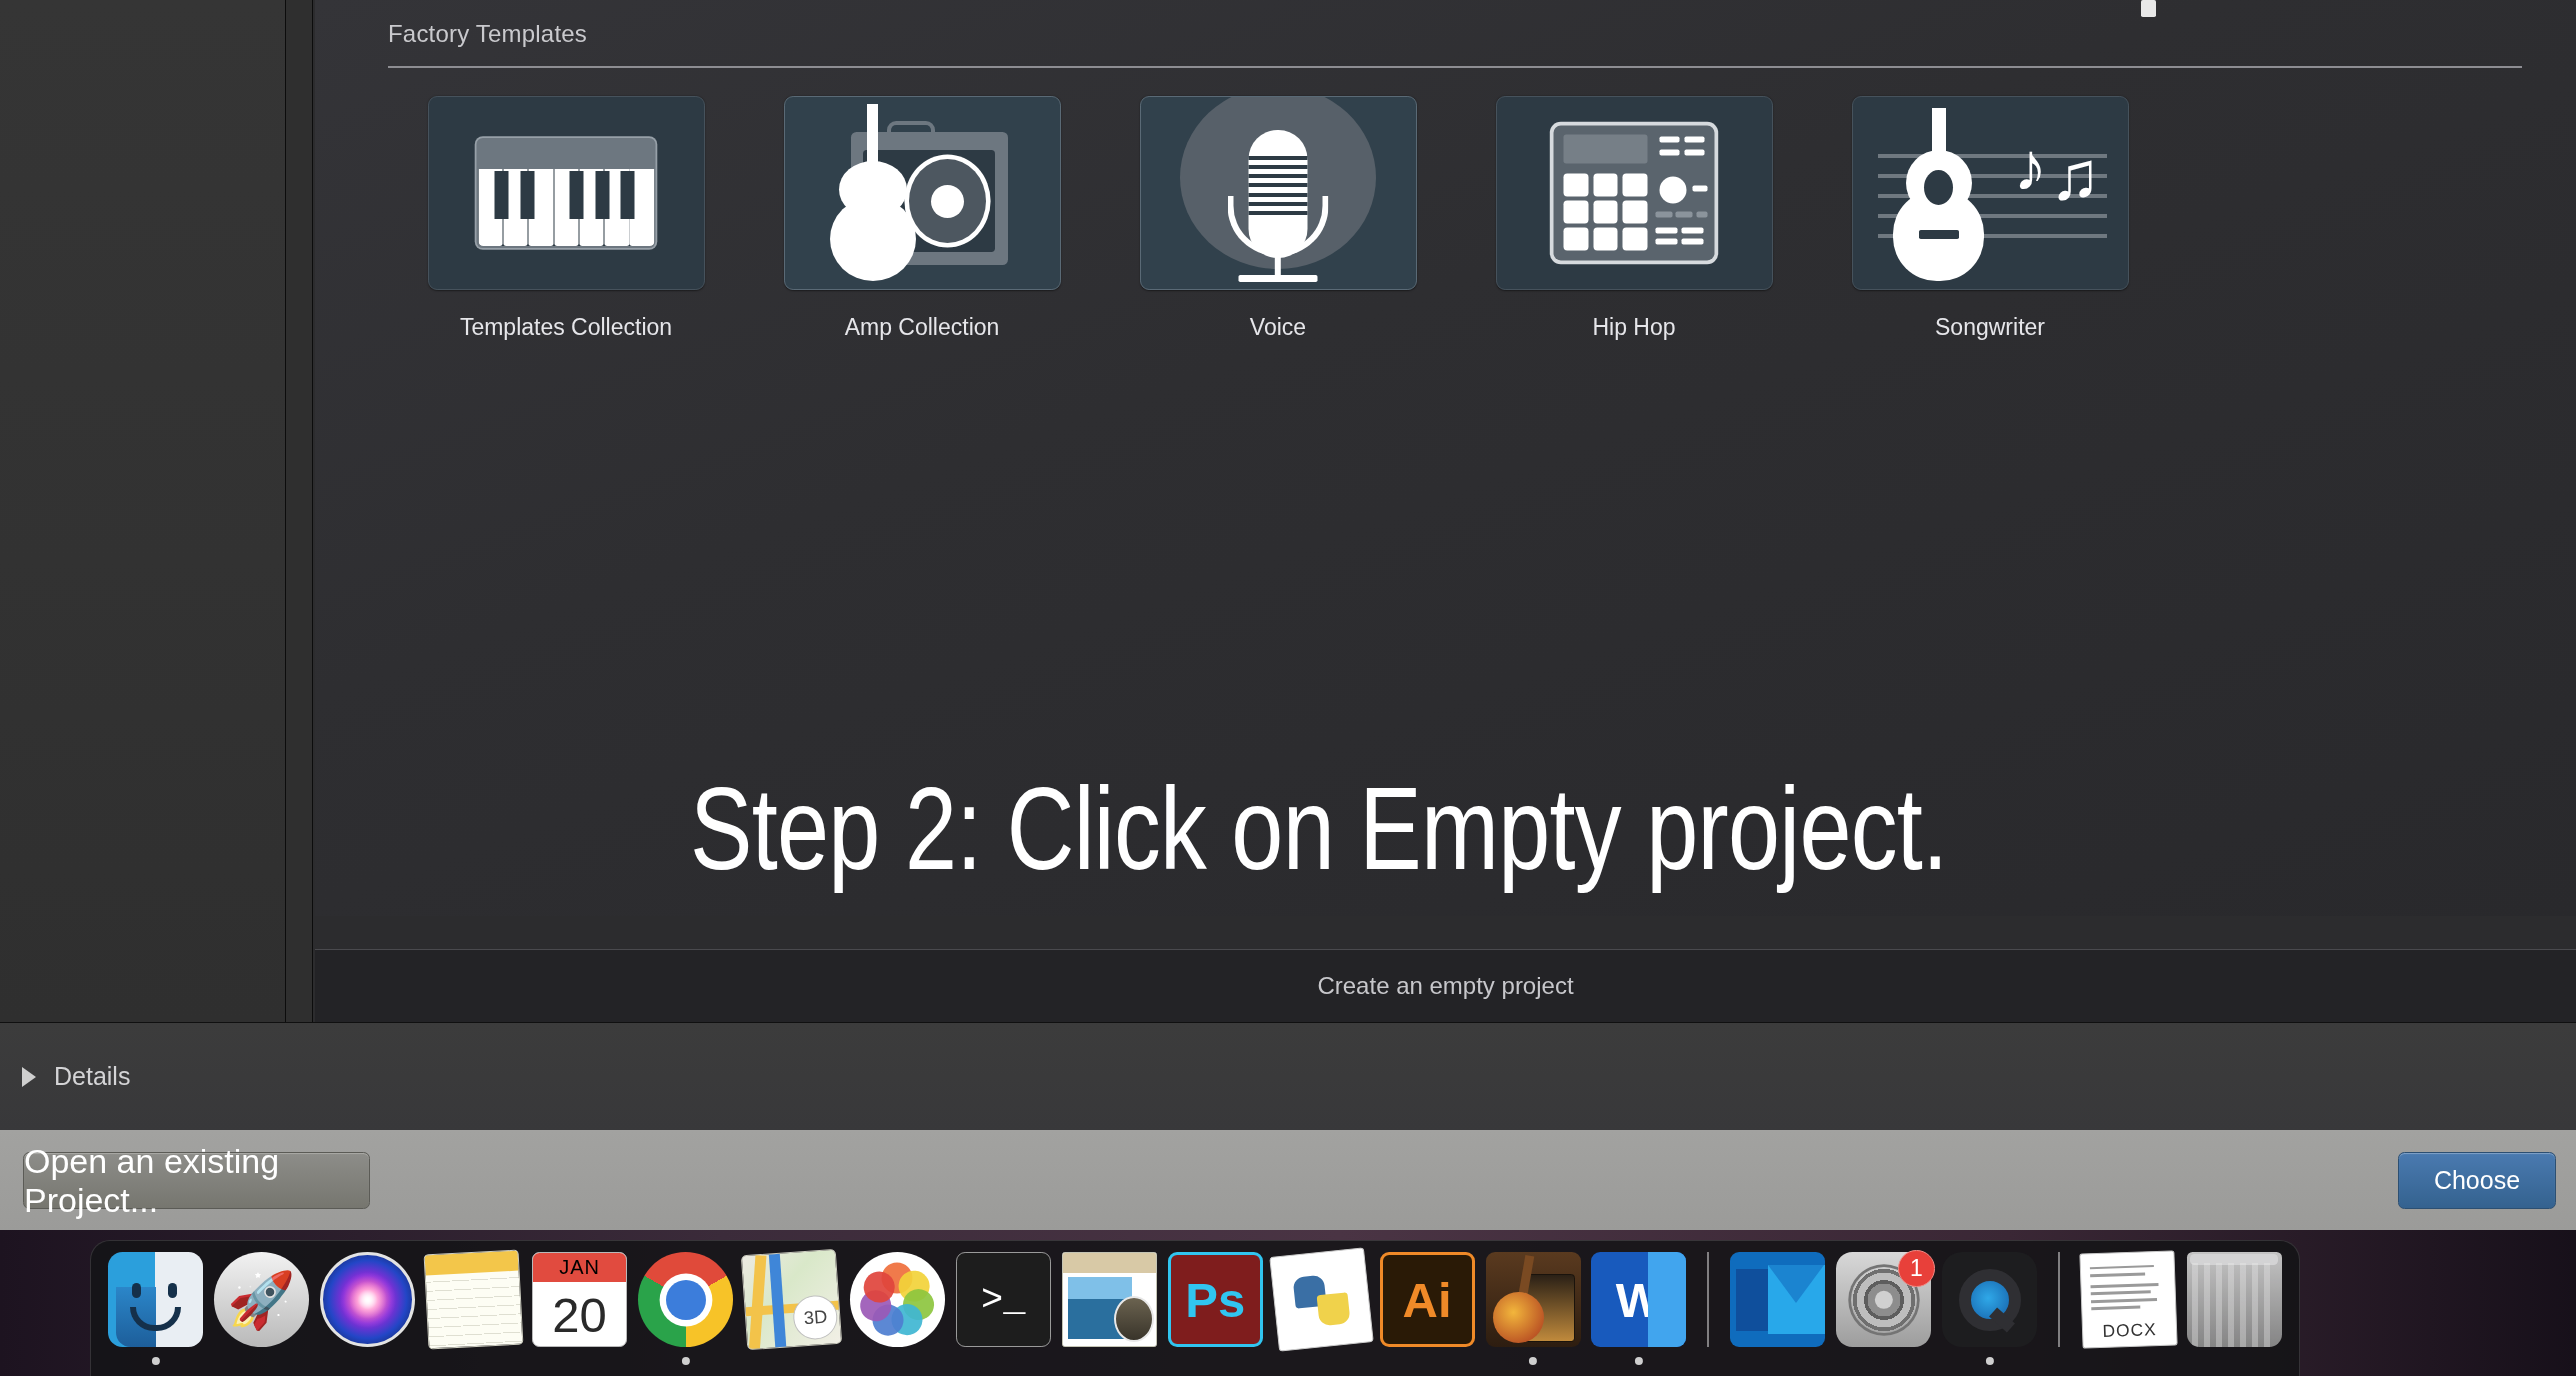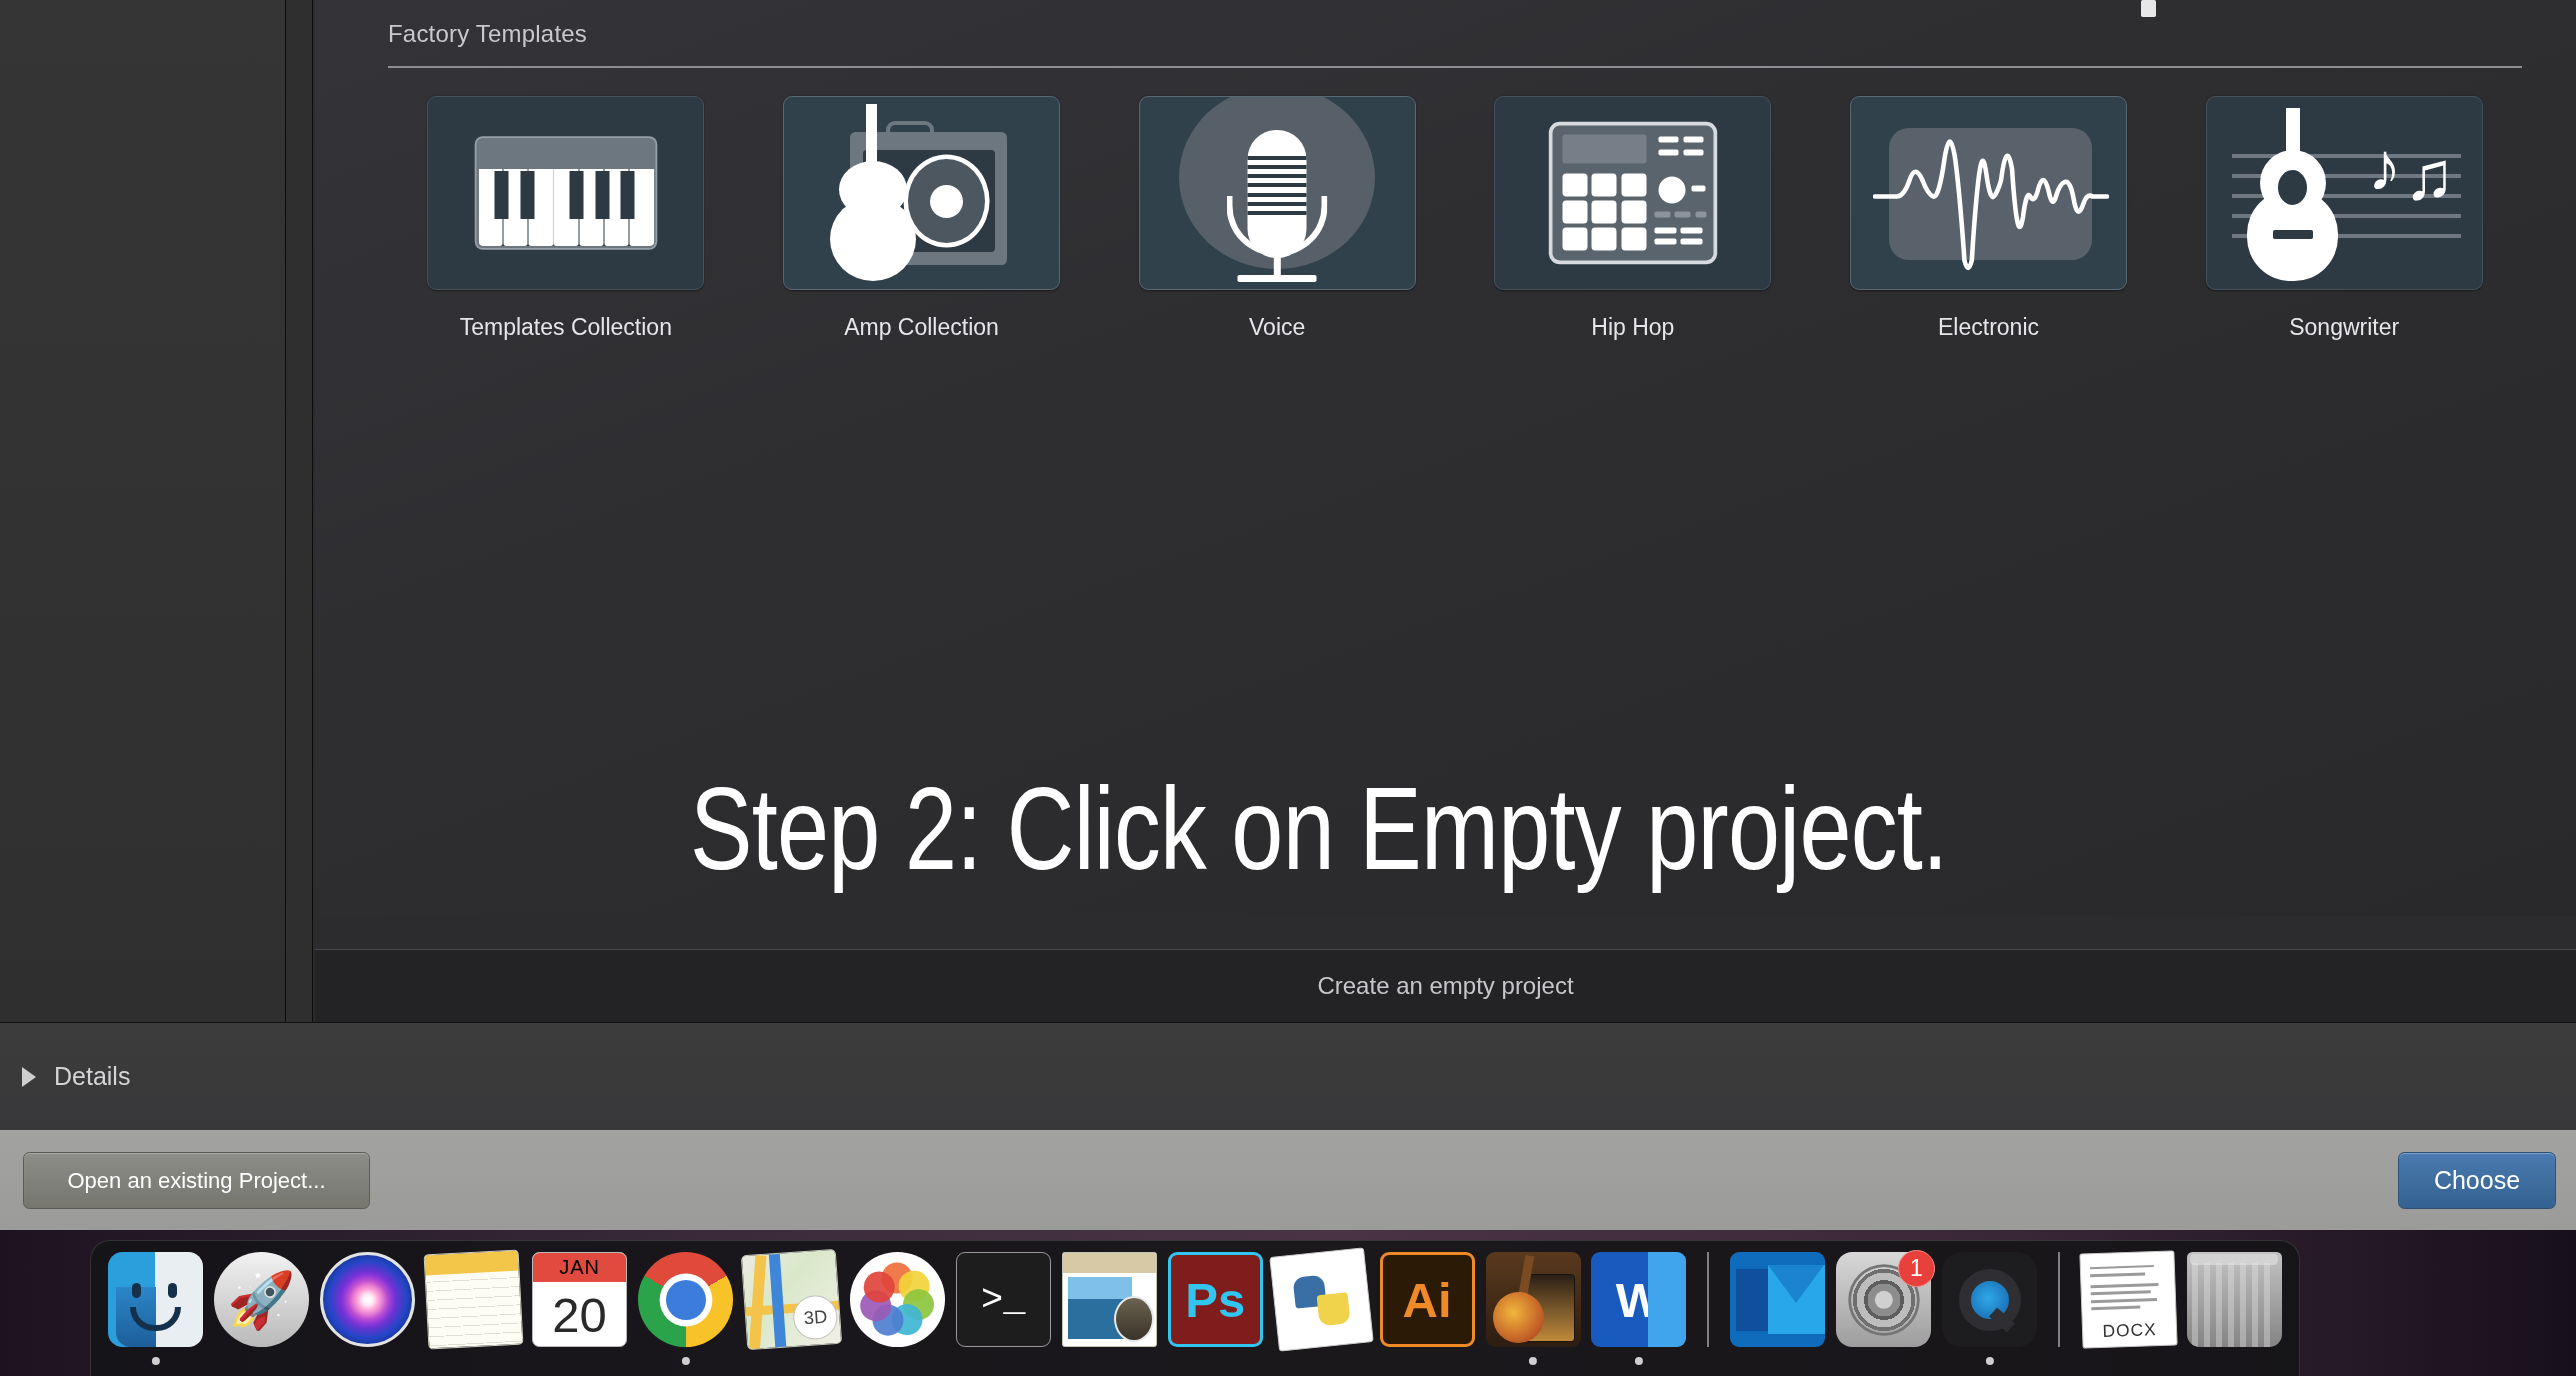"Electronic" div.cell { html: <div> <div> <div> <div></div> <svg> <path></path> </svg> </div> </div> <div>Electronic</div> </div> -> none }
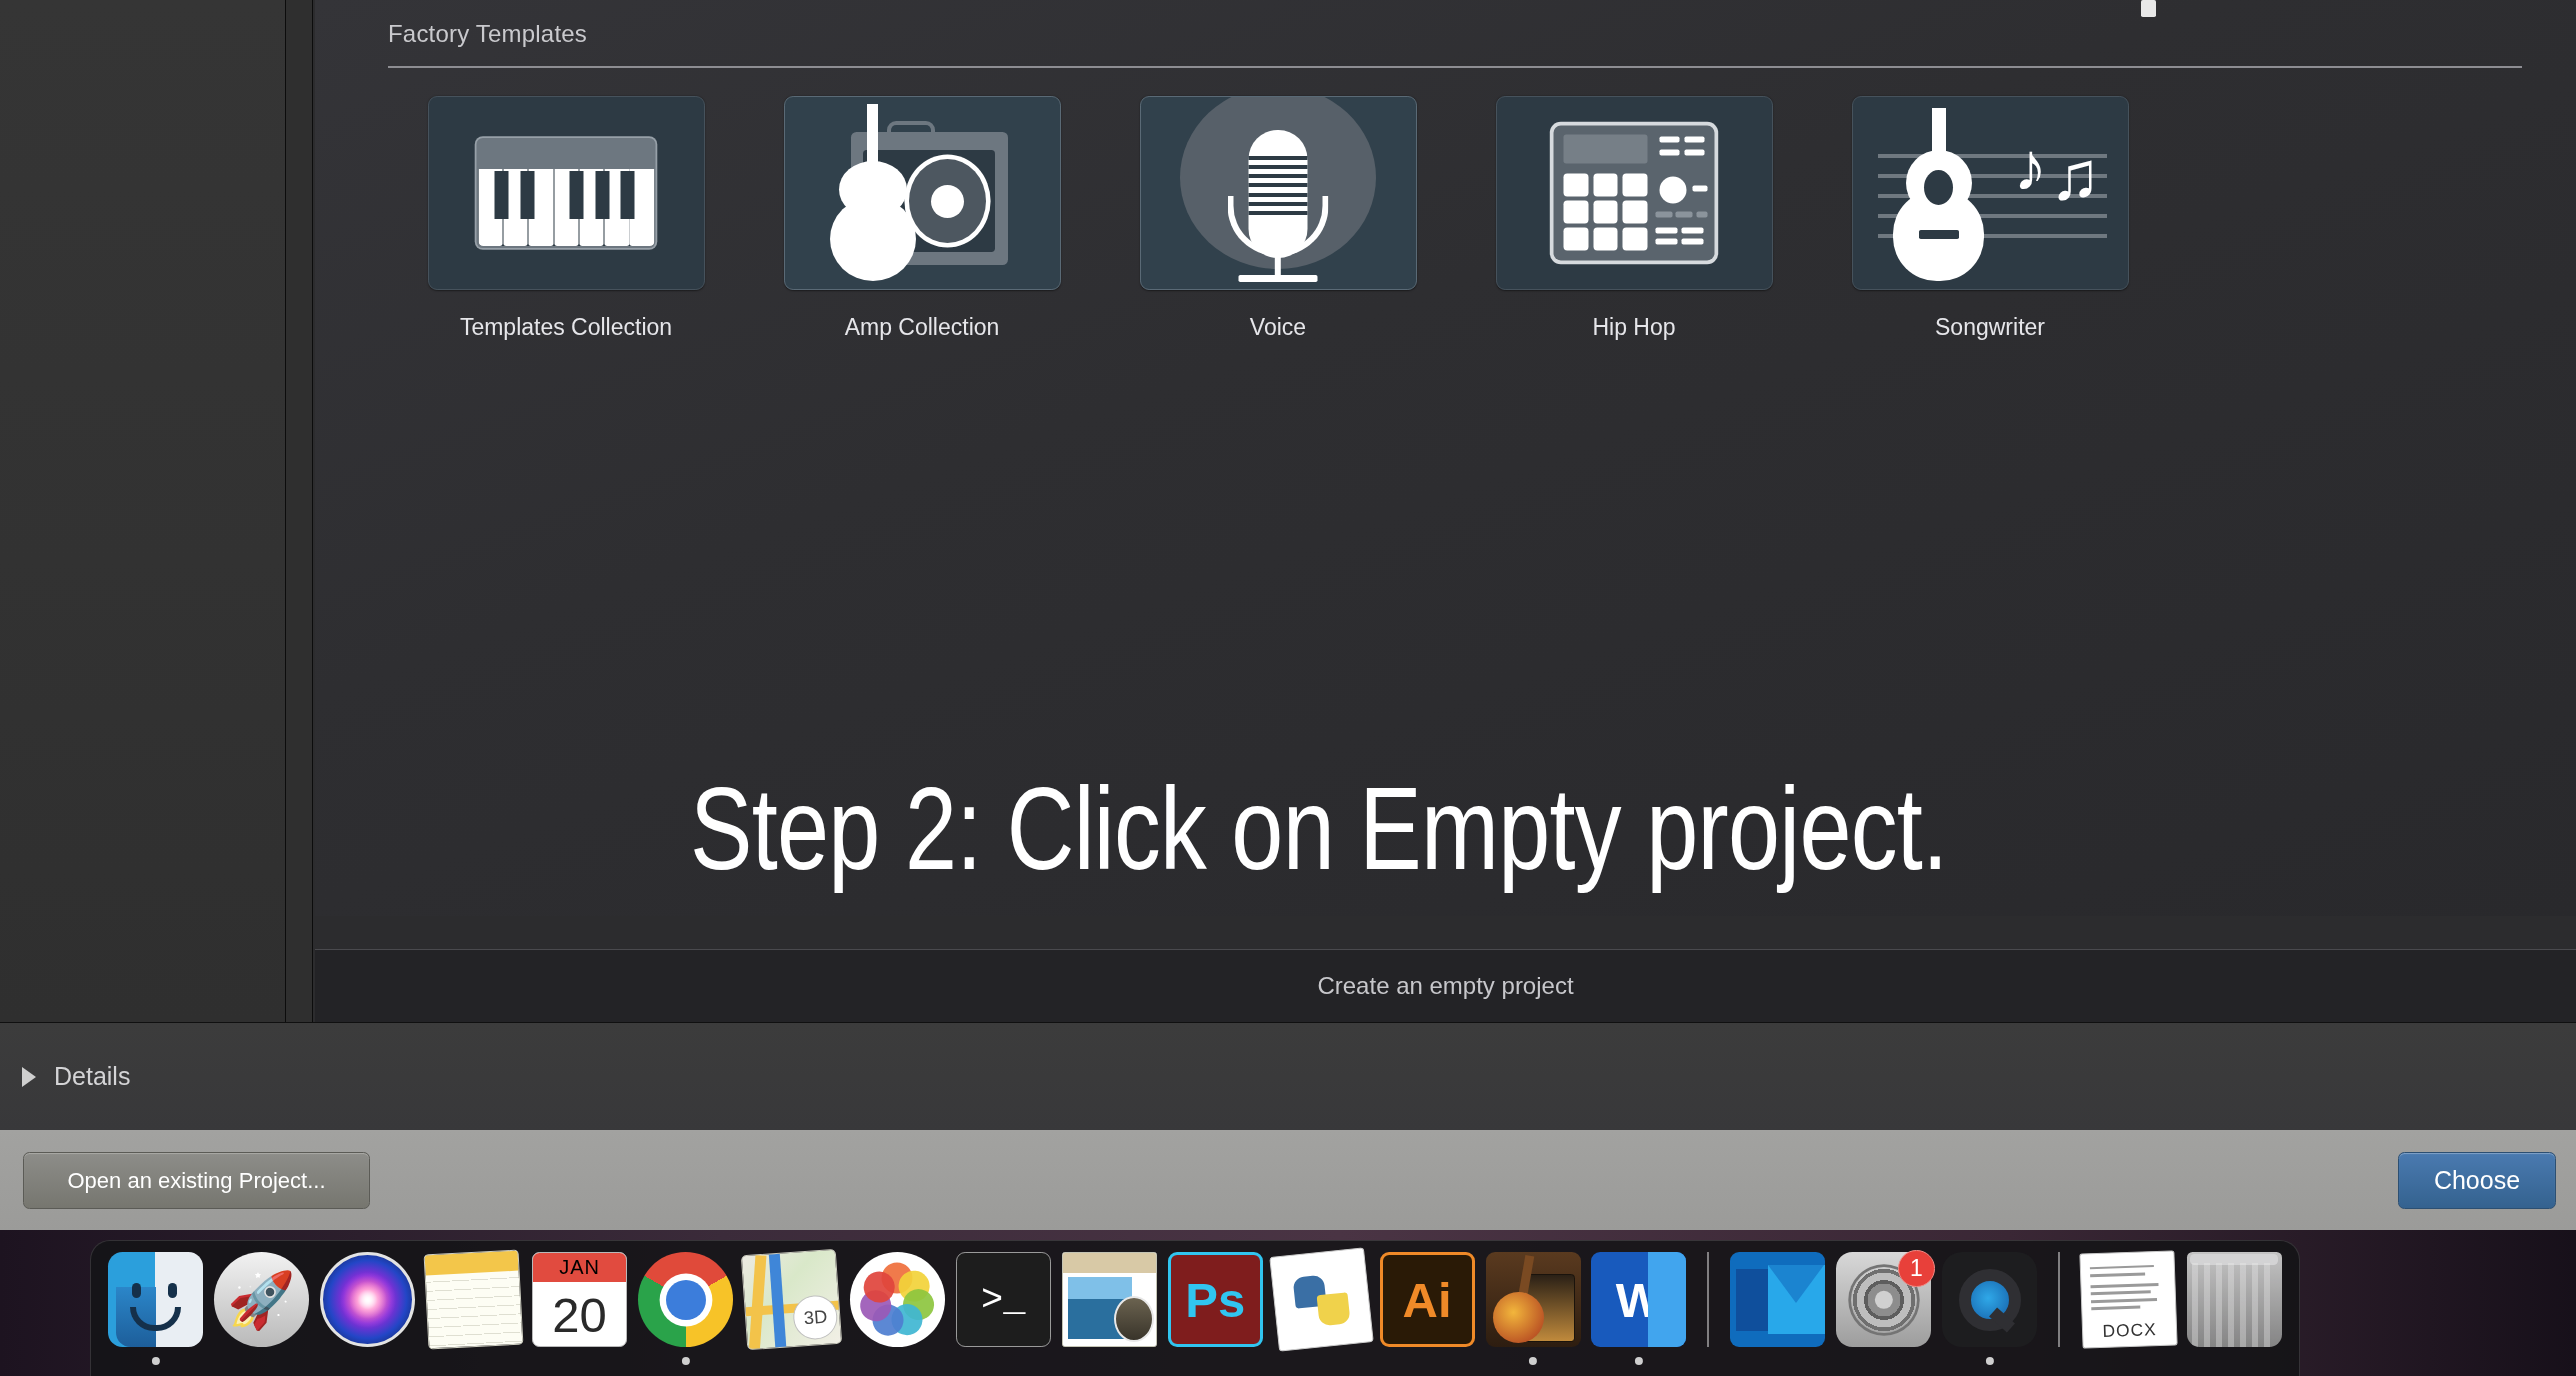"Open an existing Project..." .btn-open { font-size: 22px -> 34px }
